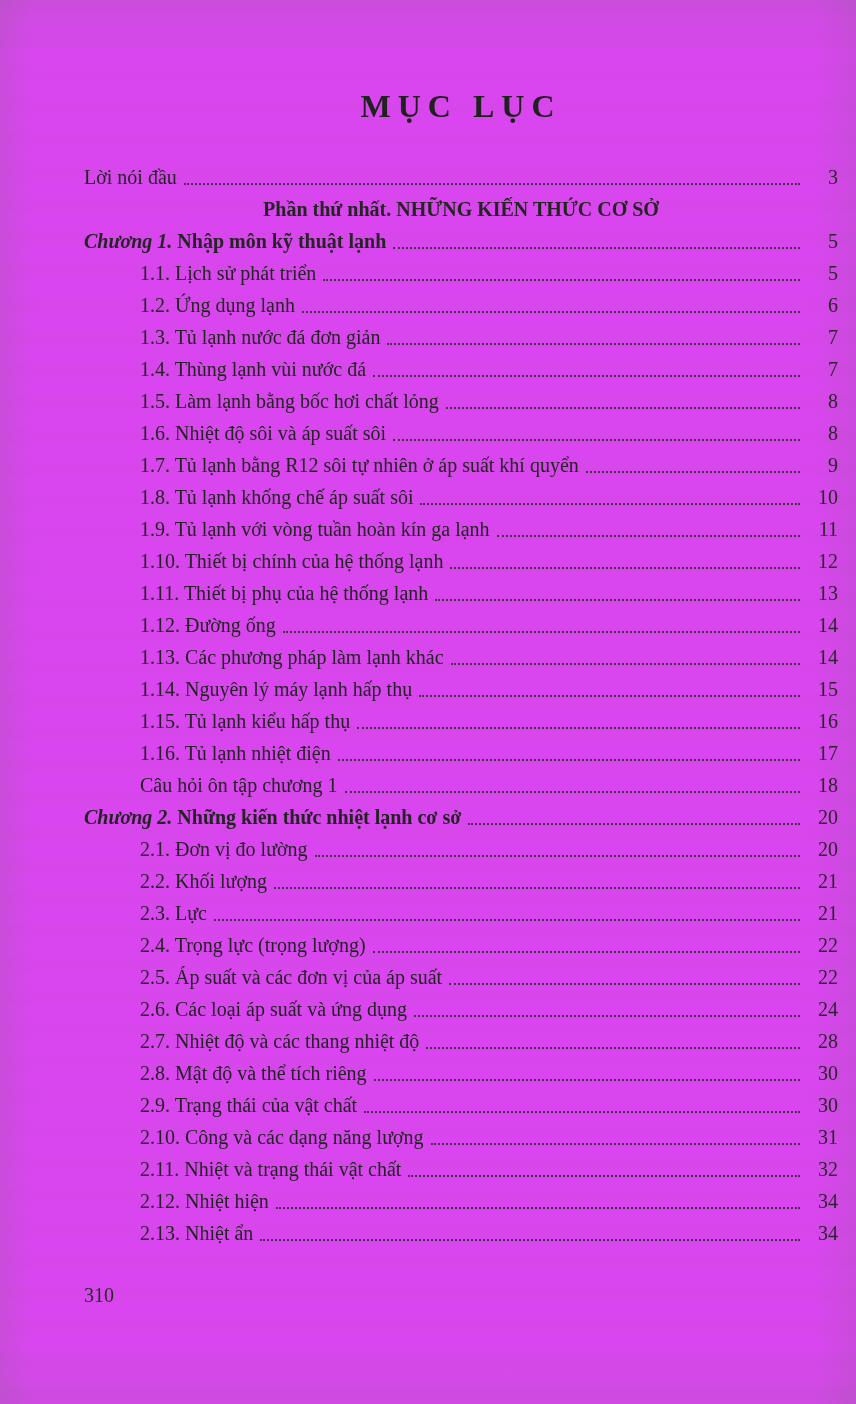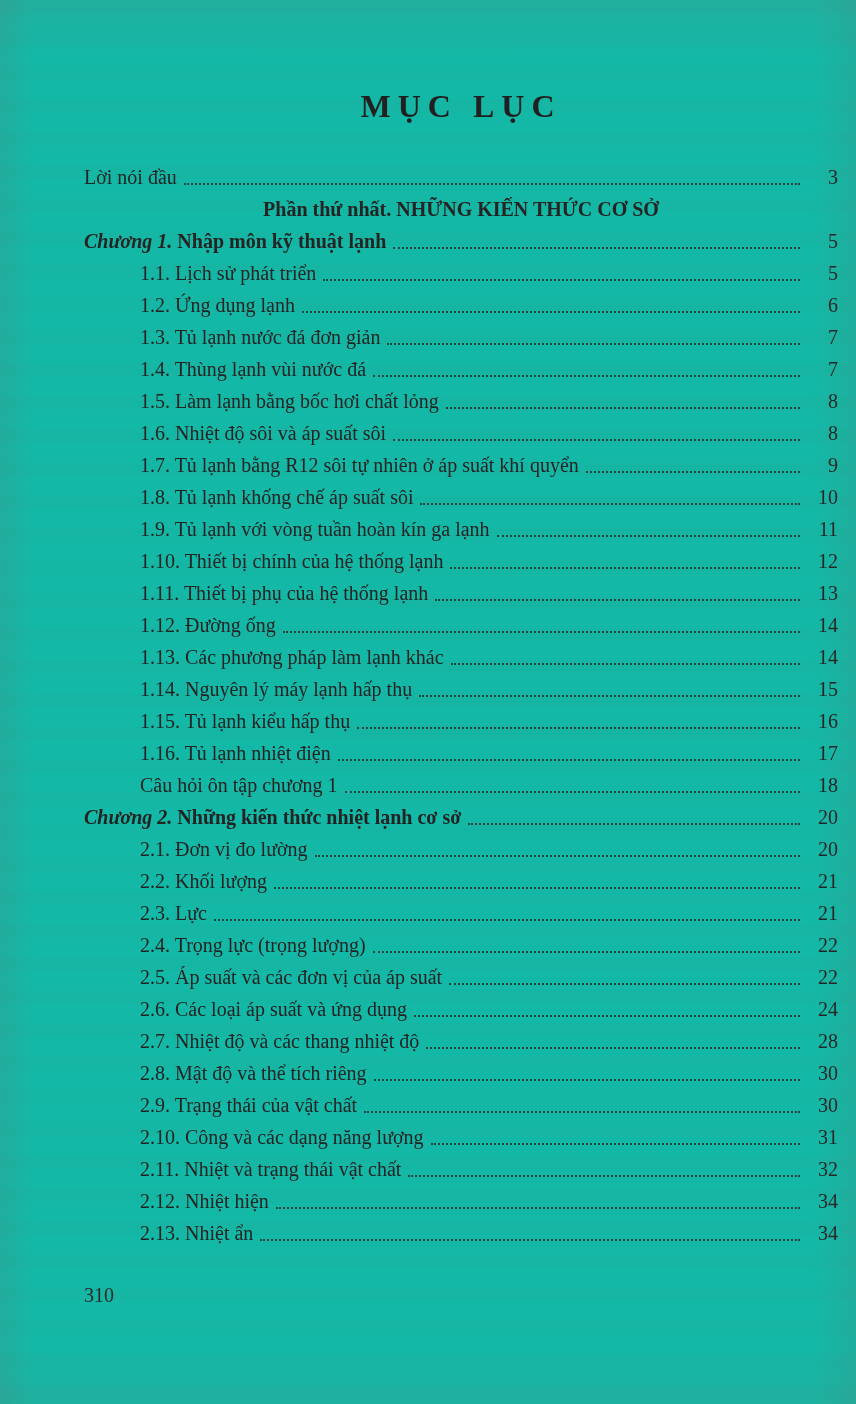"310" .page { background: #14b8a6 -> #d946ef }
